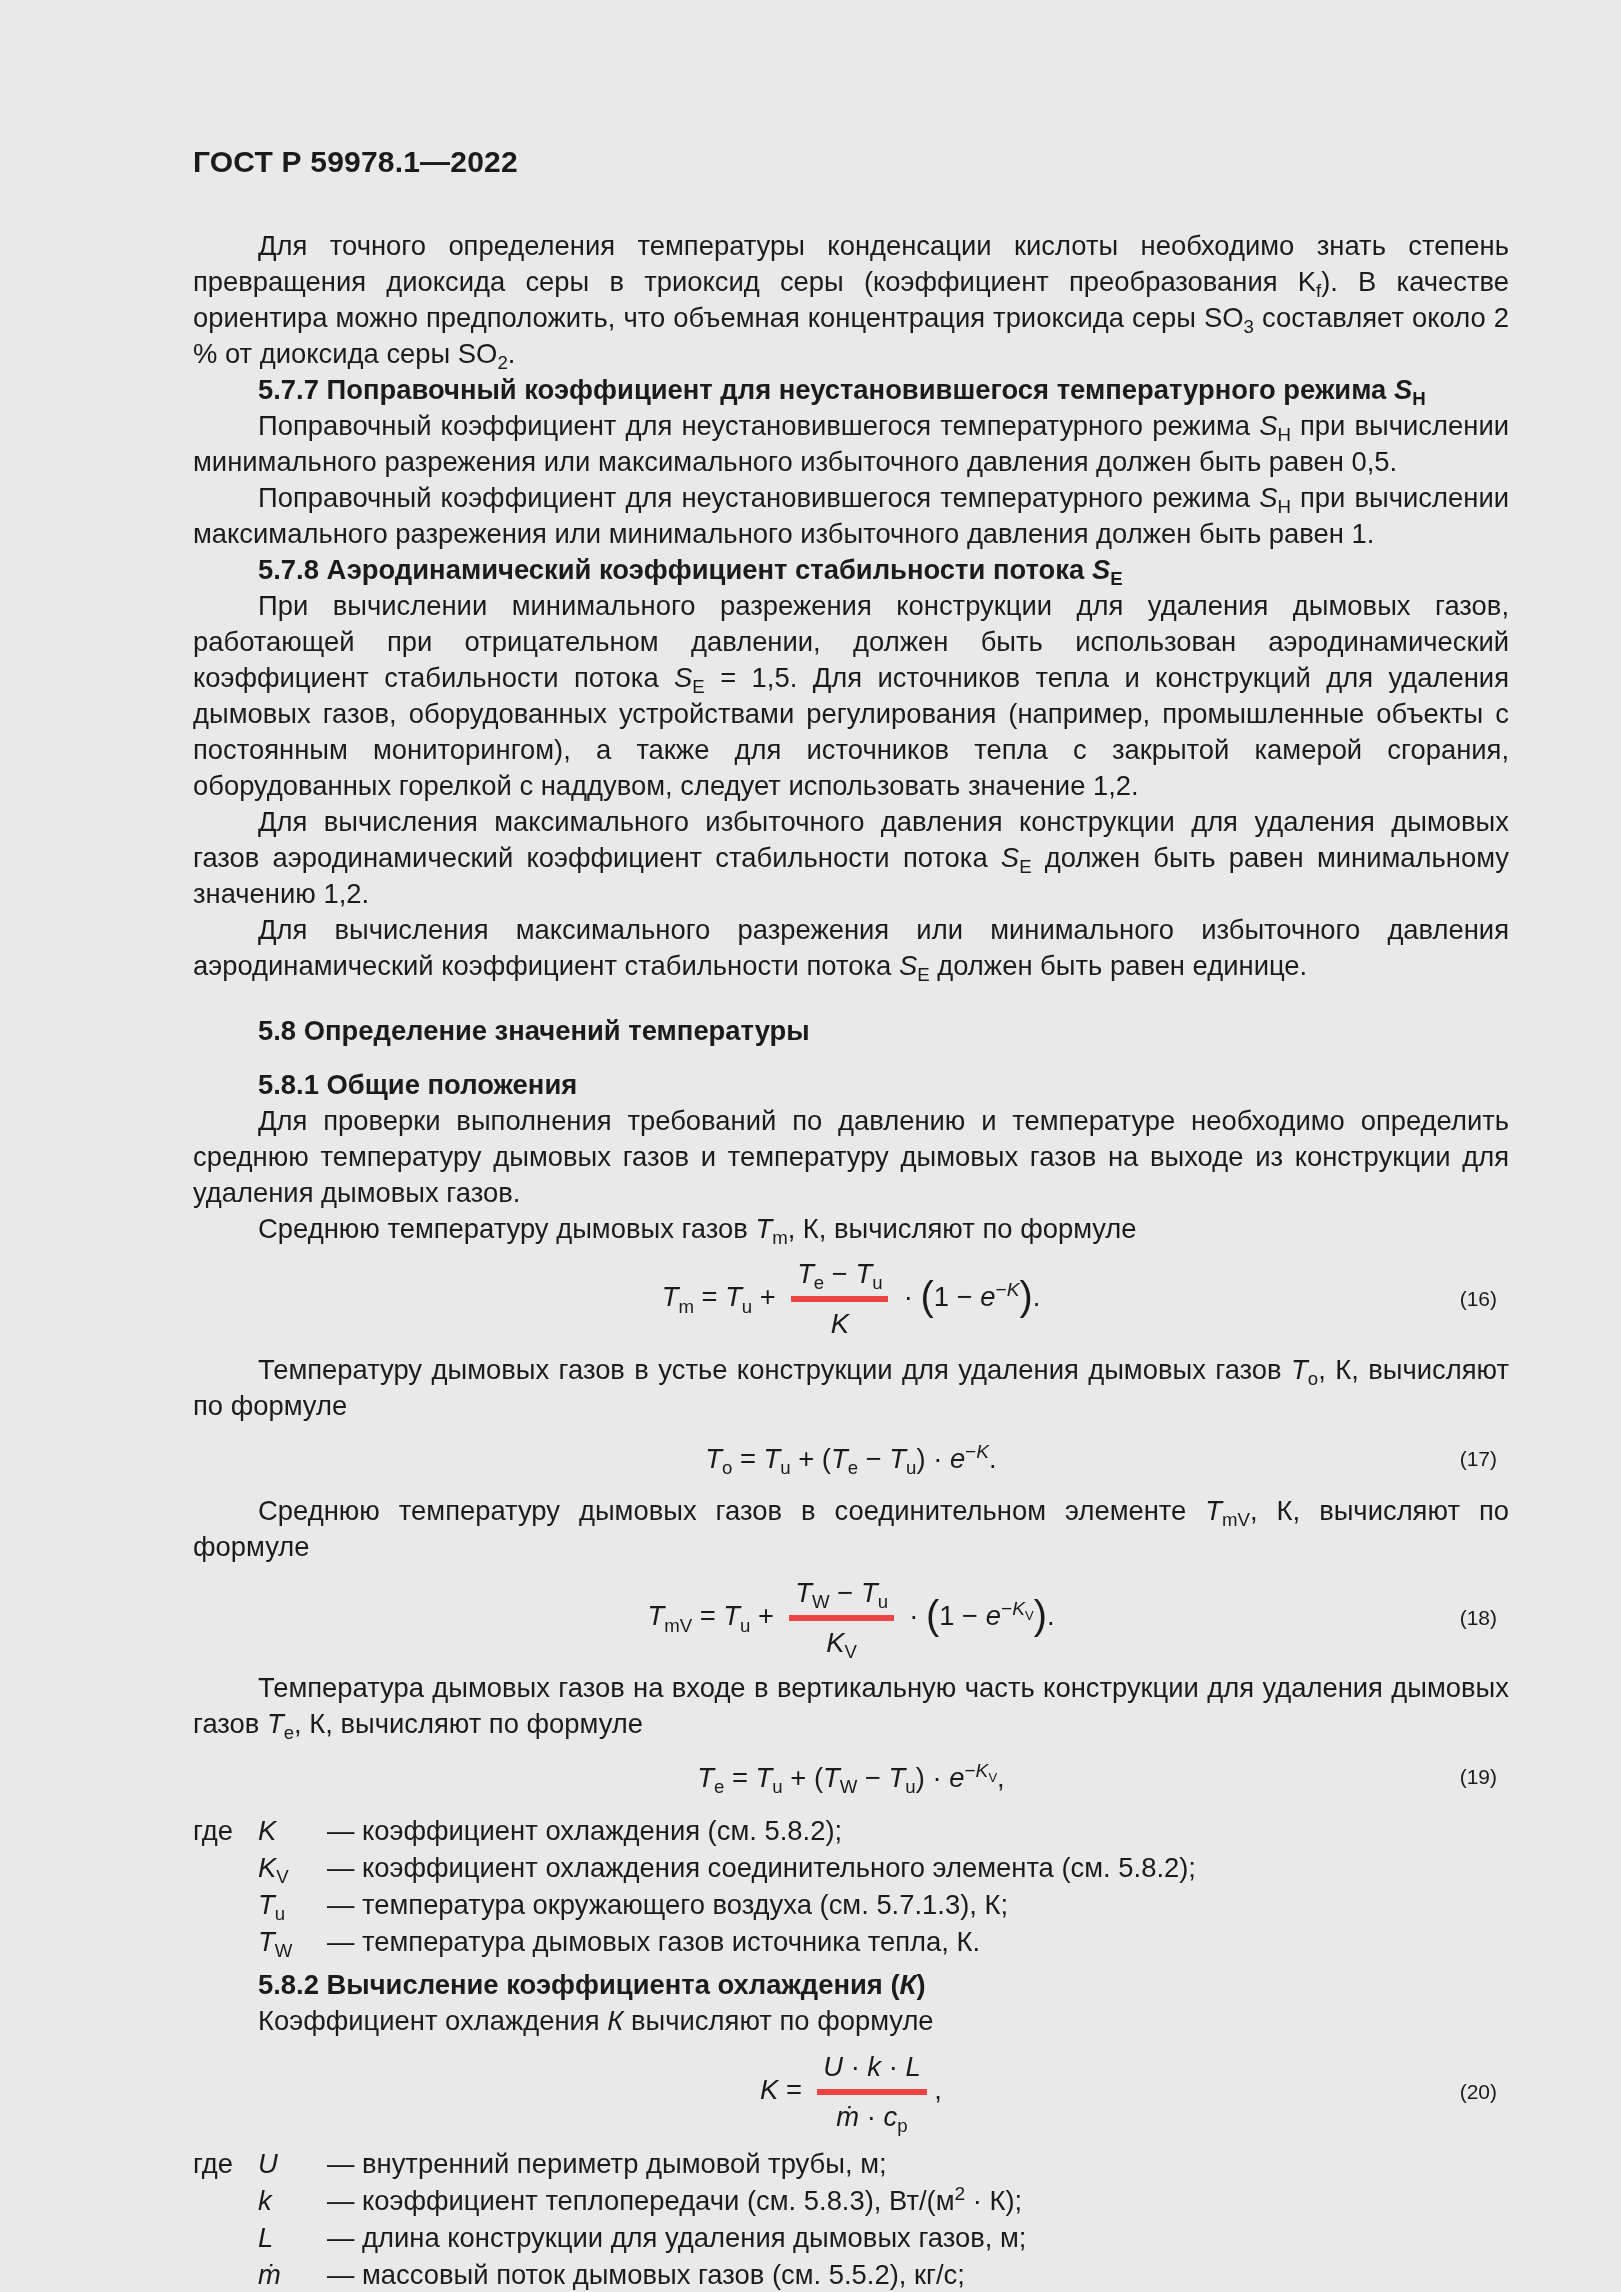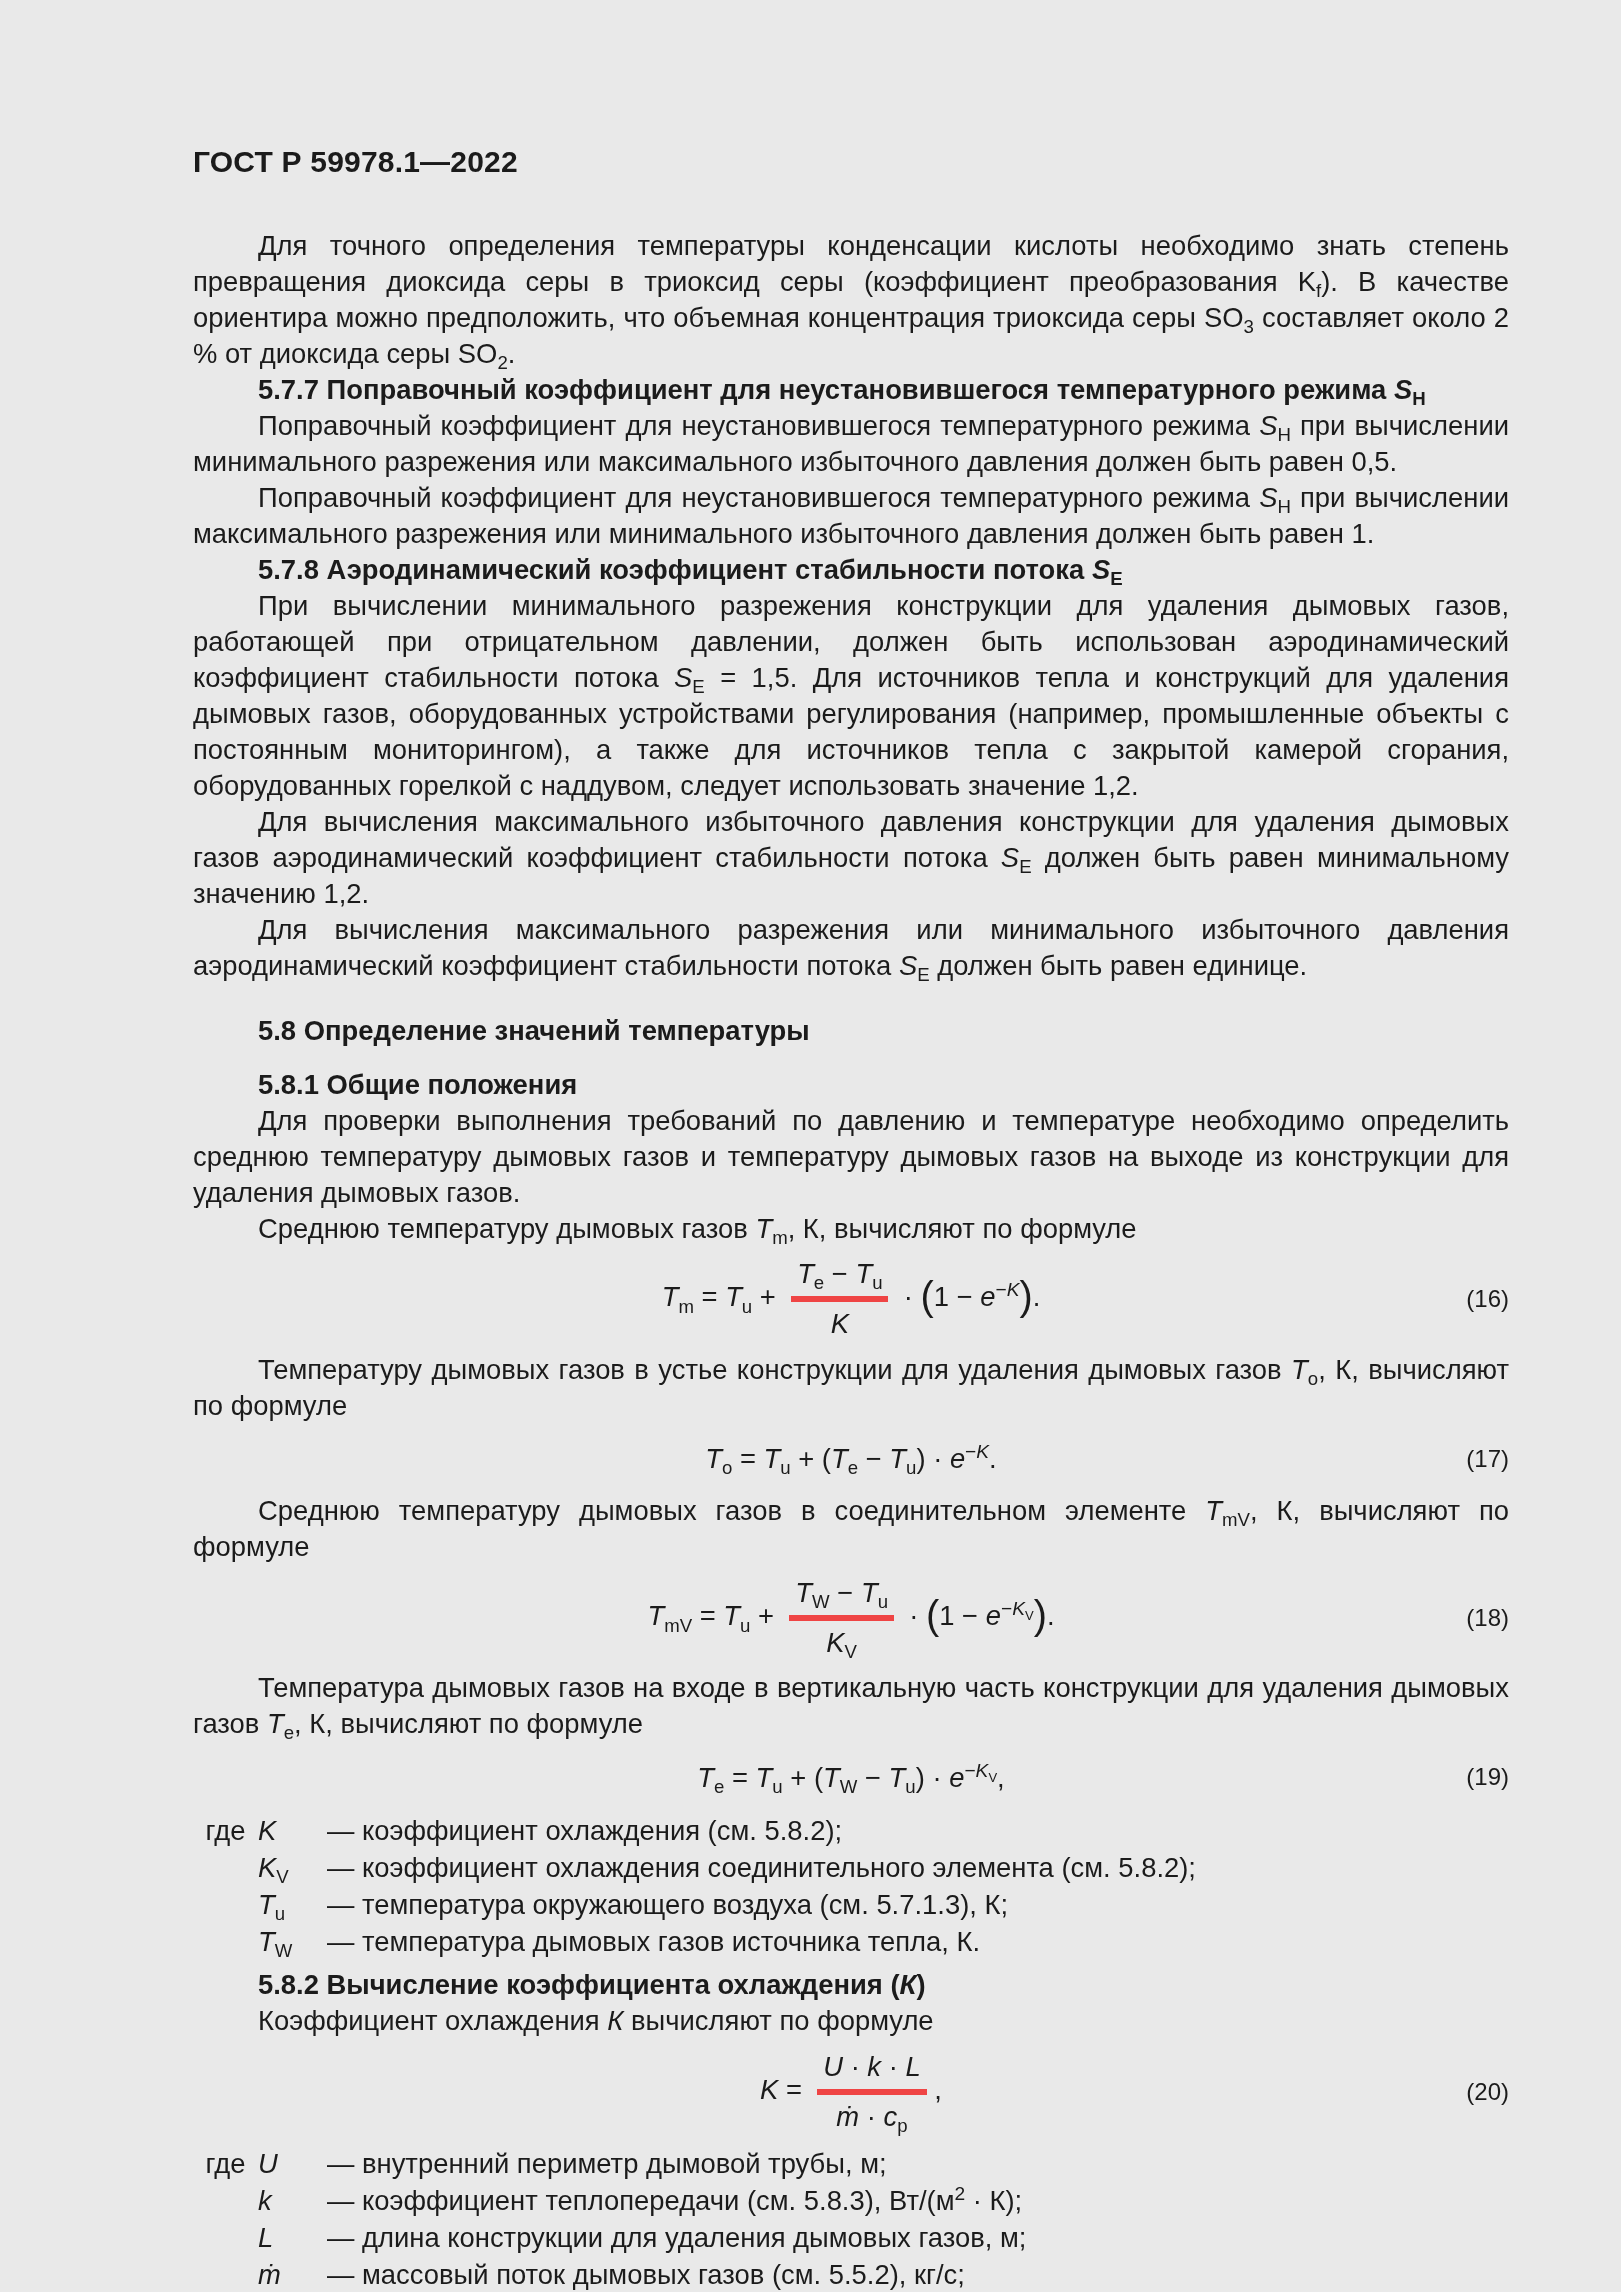"(16)" .eq-num { font-size: 24px -> 21px; right: 0 -> 12px }
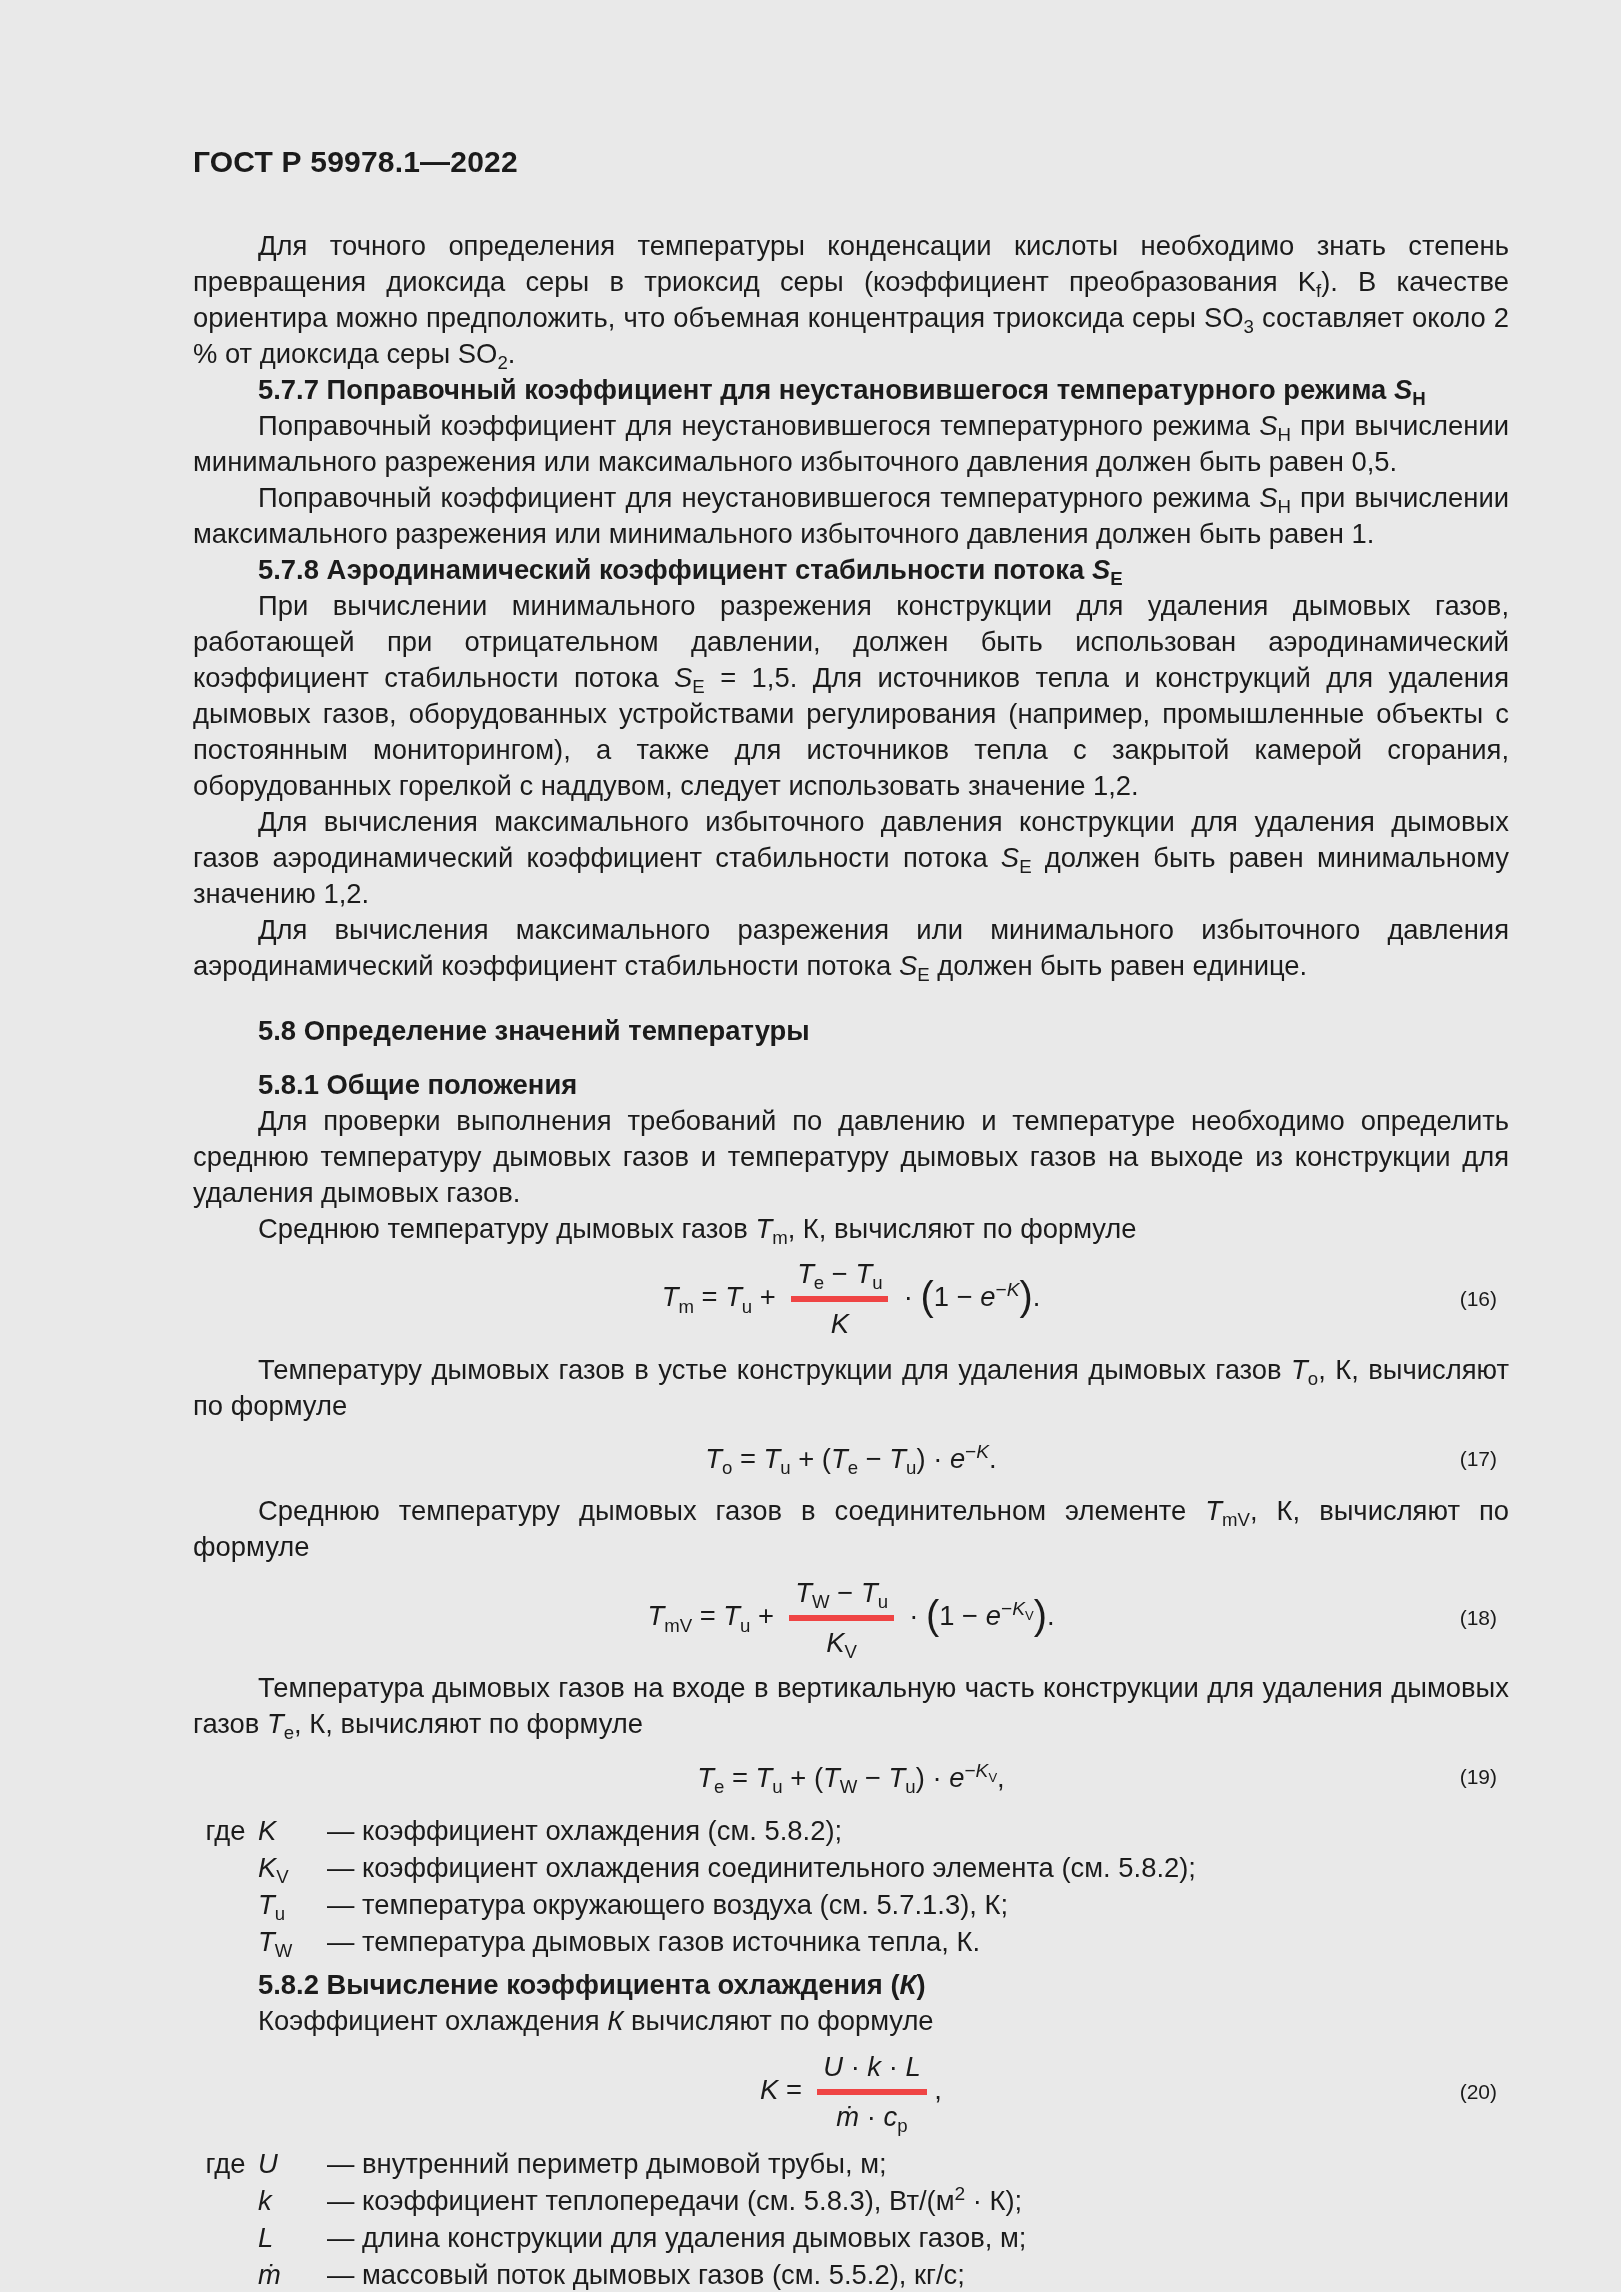"где" .defrow .lead { text-align: center -> none }
